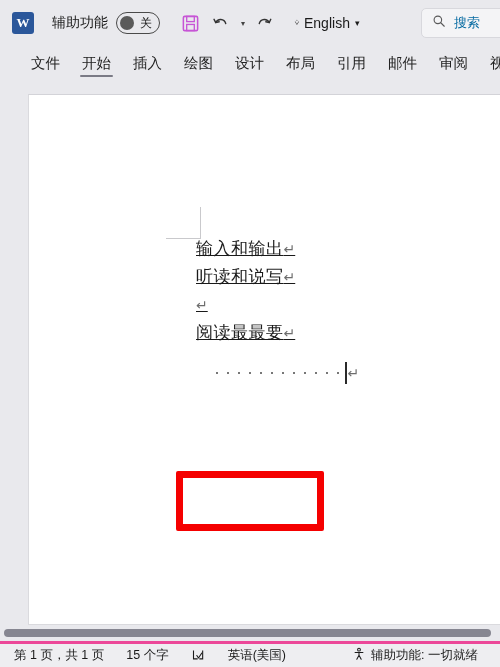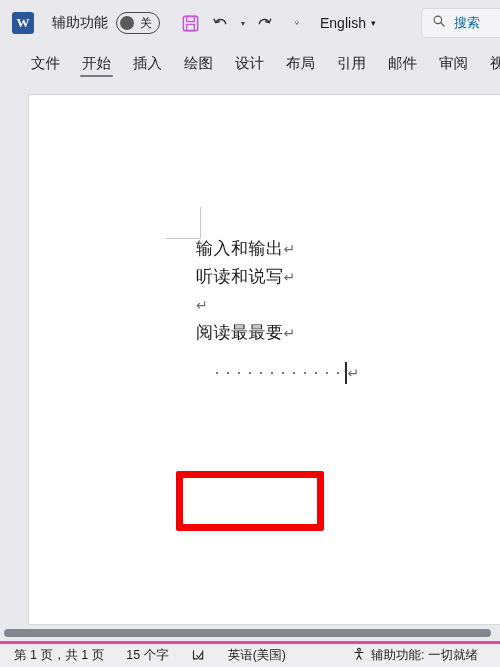"English" .lang-btn { margin-left: 16px -> none }
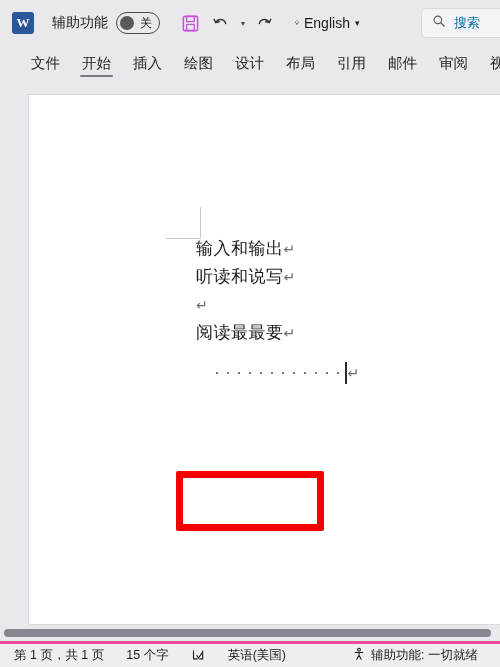"输入和输出↵" .para { text-decoration: none -> underline }
